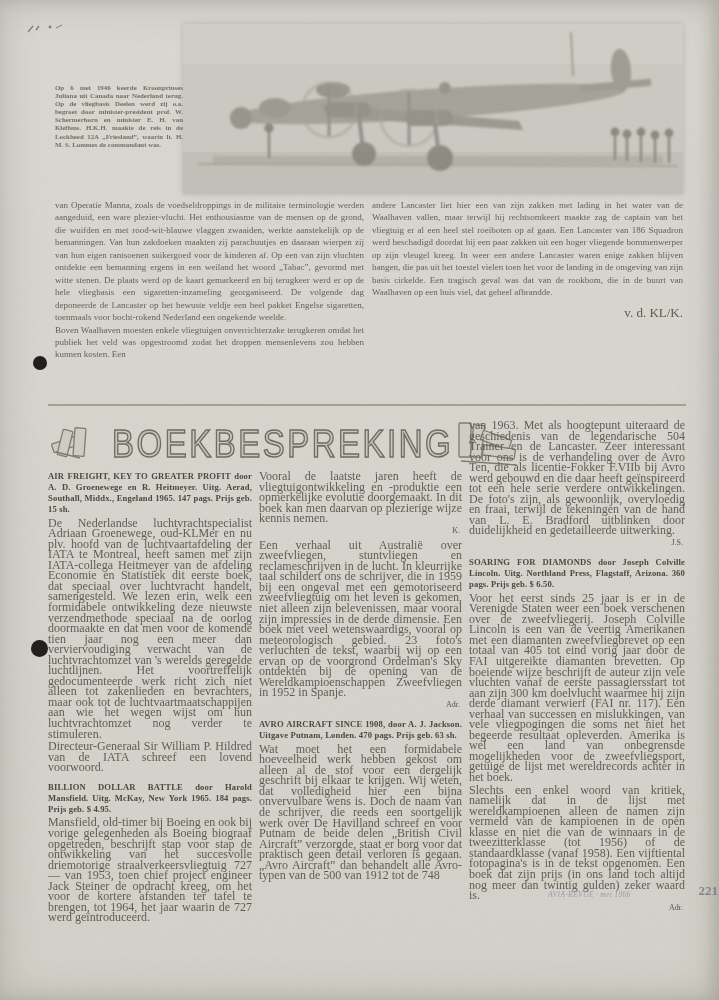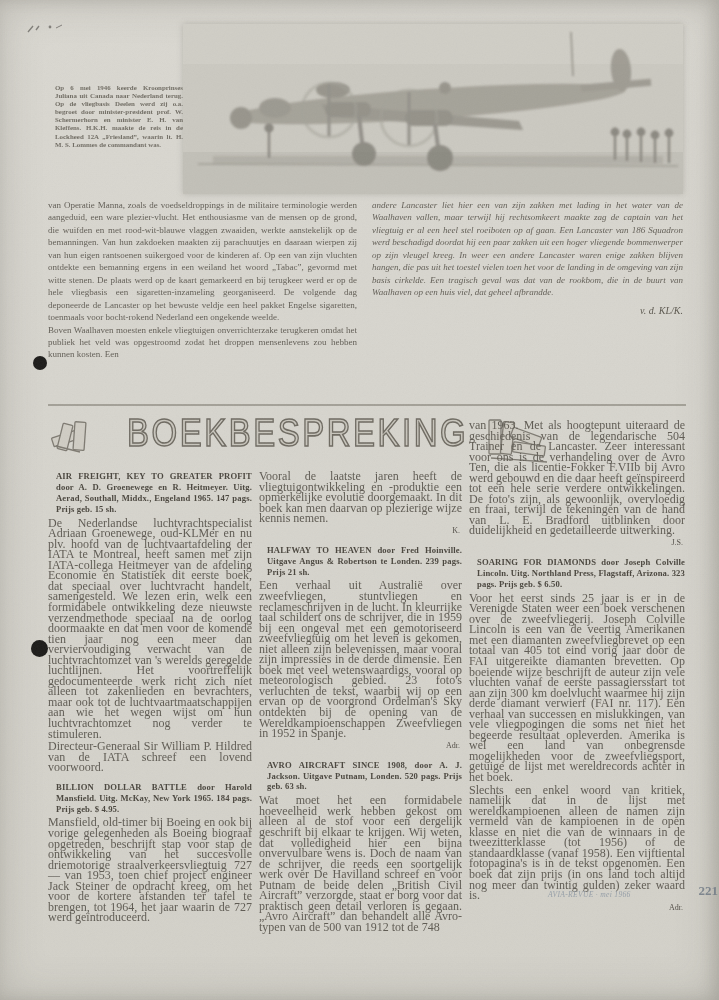"van Operatie Manna, zoals de" .col.left { left: 48px -> 55px }
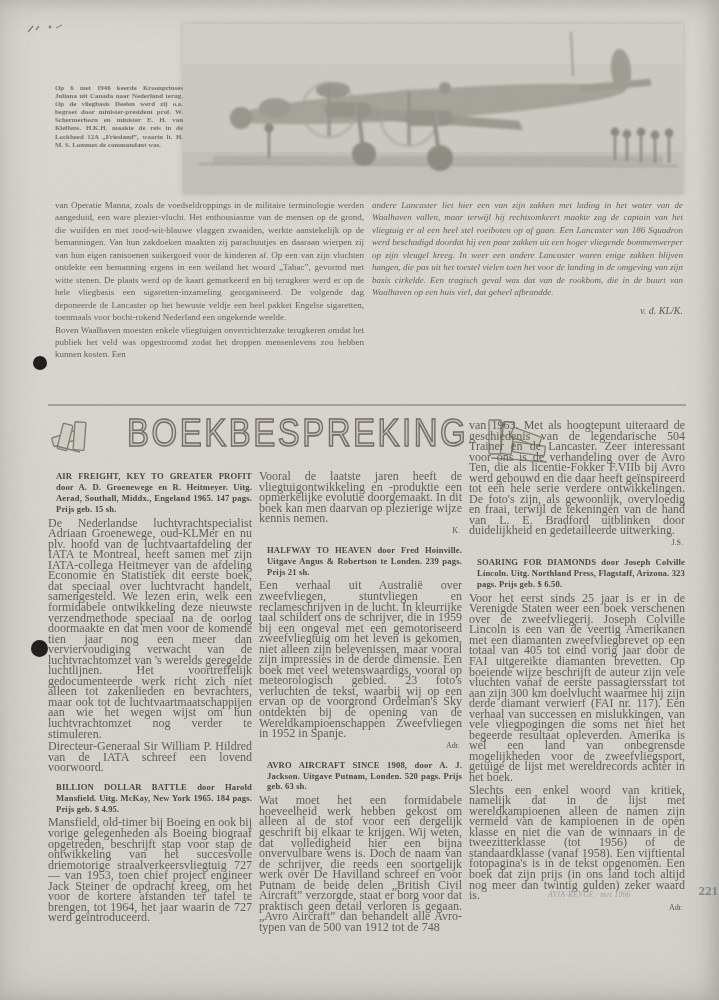"andere Lancaster liet hier een" .col.right { font-style: italic -> none }
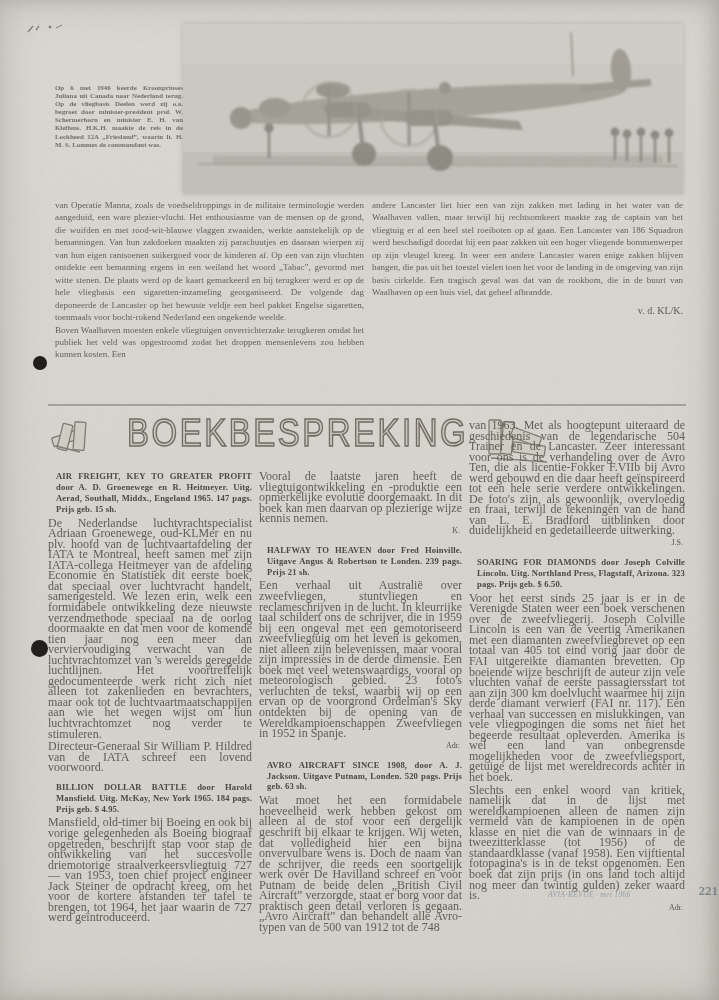"v. d. KL/K." .sig { font-size: 10px -> 13px }
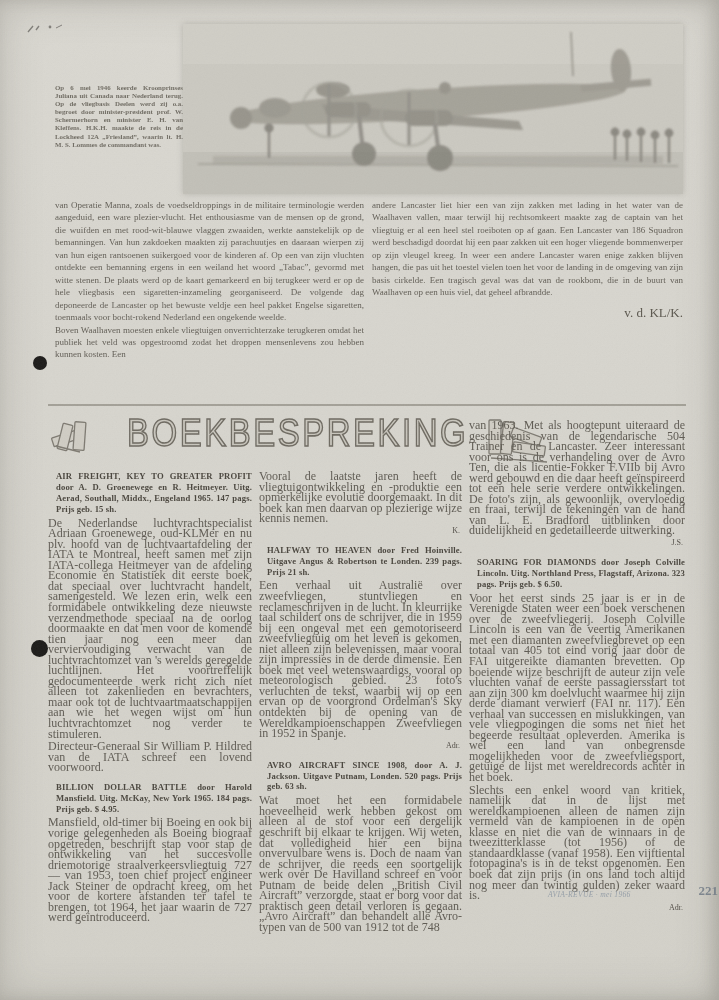"BOEKBESPREKING" .section-head { align-items: none -> center; gap: 15px -> none }
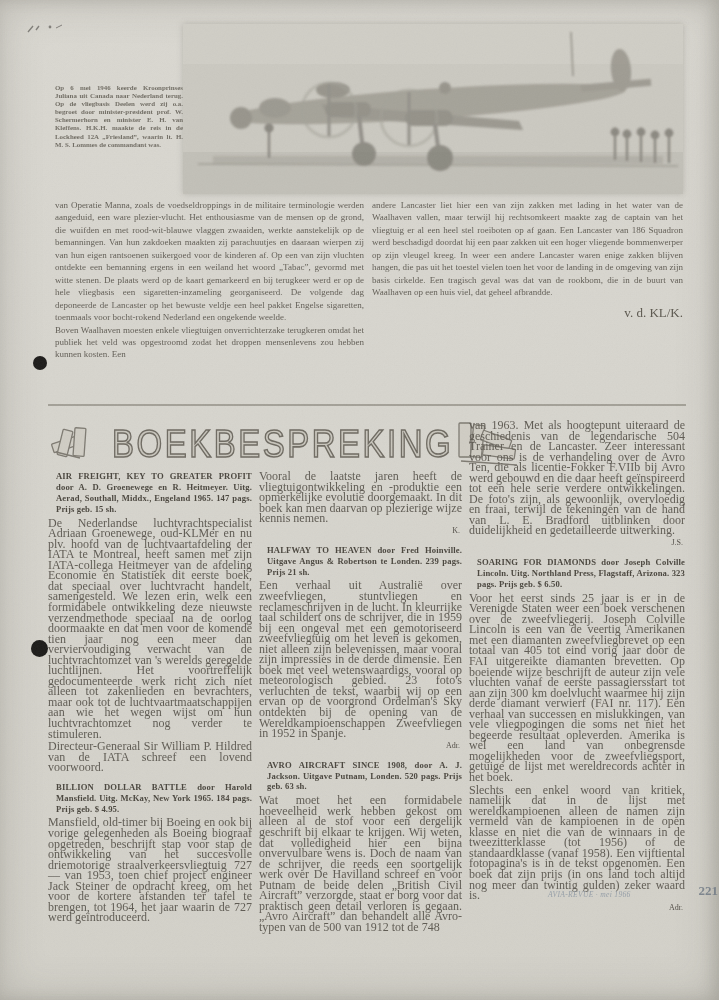"AIR FREIGHT, KEY TO GREATER" .rev-col h3 { margin: 9px 0 3px 8px -> 9px 0 3px 0 }
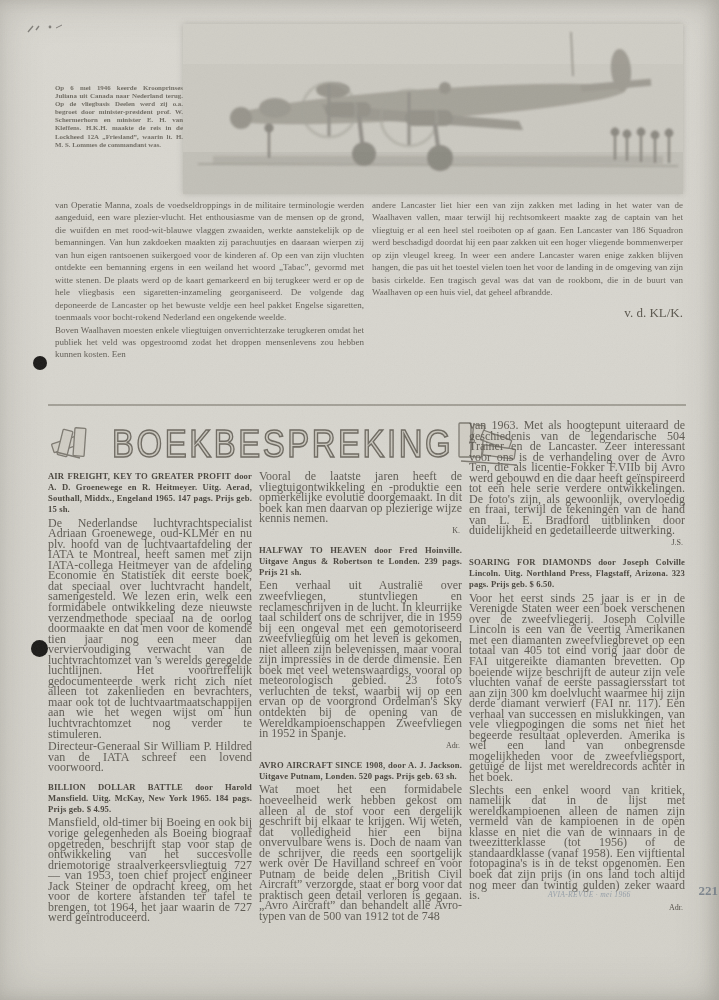"HALFWAY TO HEAVEN door Fred" h3 { html: <h3>HALFWAY TO HEAVEN door Fred Hoinville. Uitgave Angus &amp; Robertson te Londen. 239 pags. Prijs 21 sh.</h3> -> none }
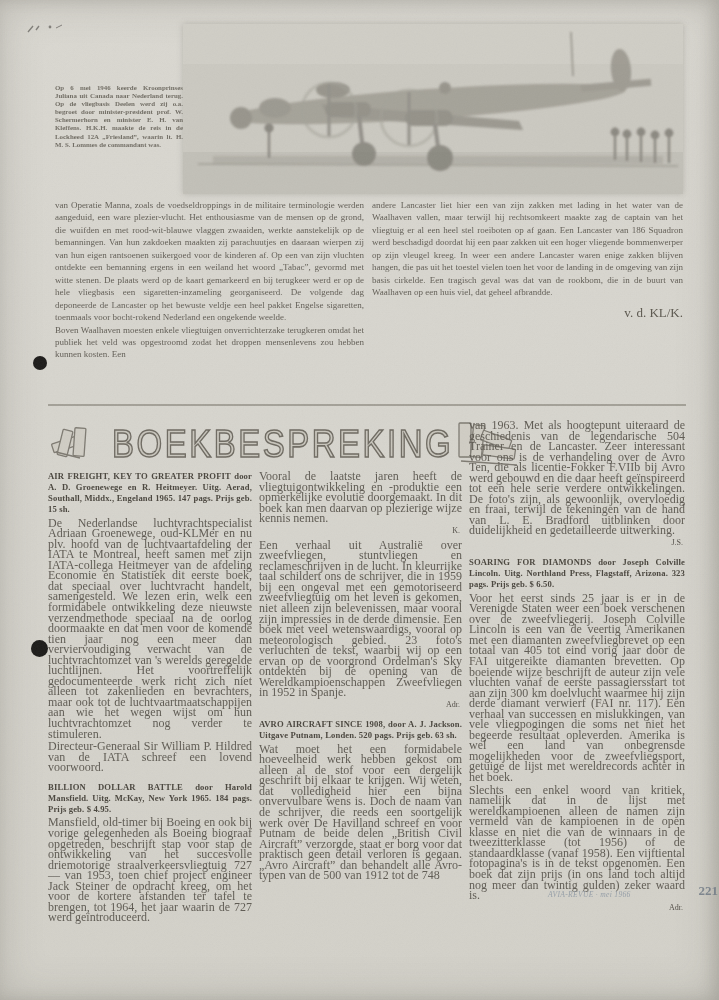"SOARING FOR DIAMONDS door Joseph" h3 { text: 323 -> 360 }
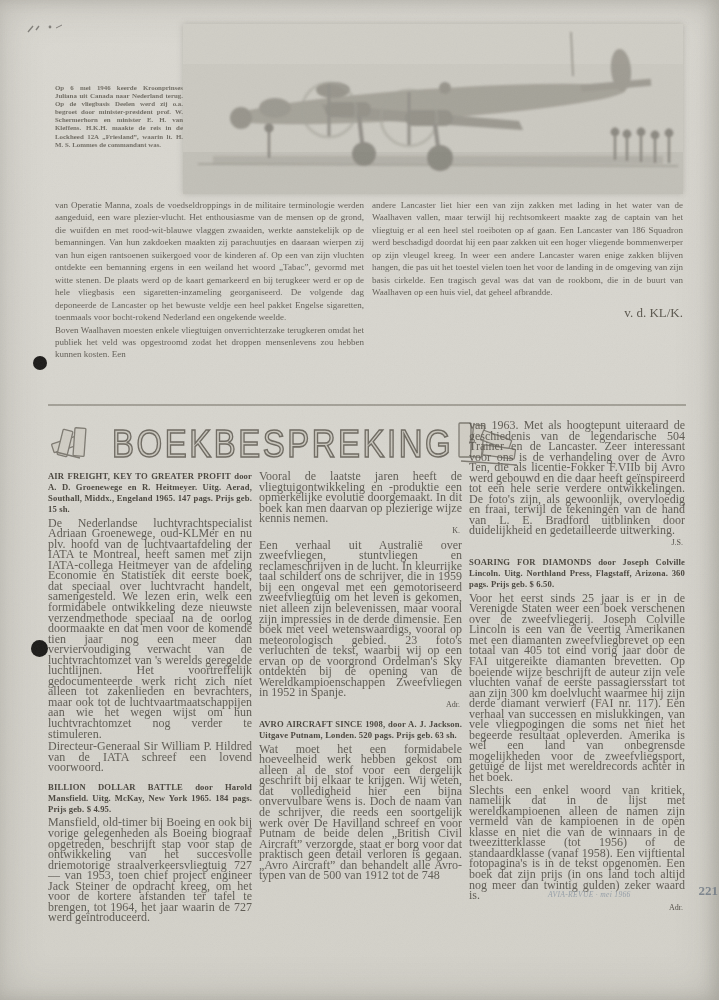"AVRO AIRCRAFT SINCE 1908, door" h3 { text: 520 -> 470 }
